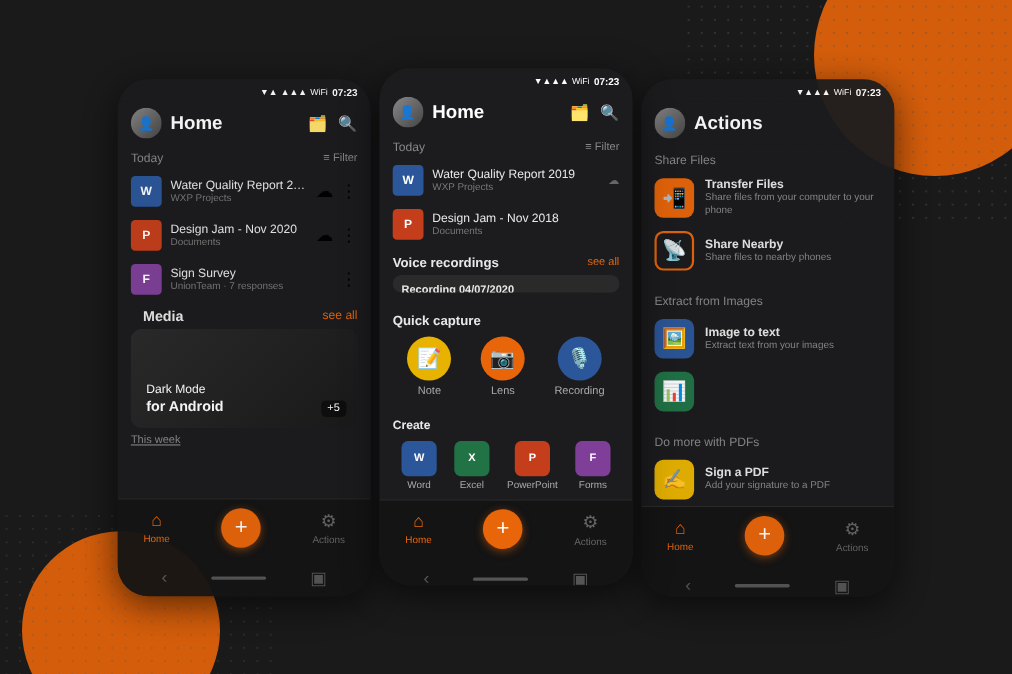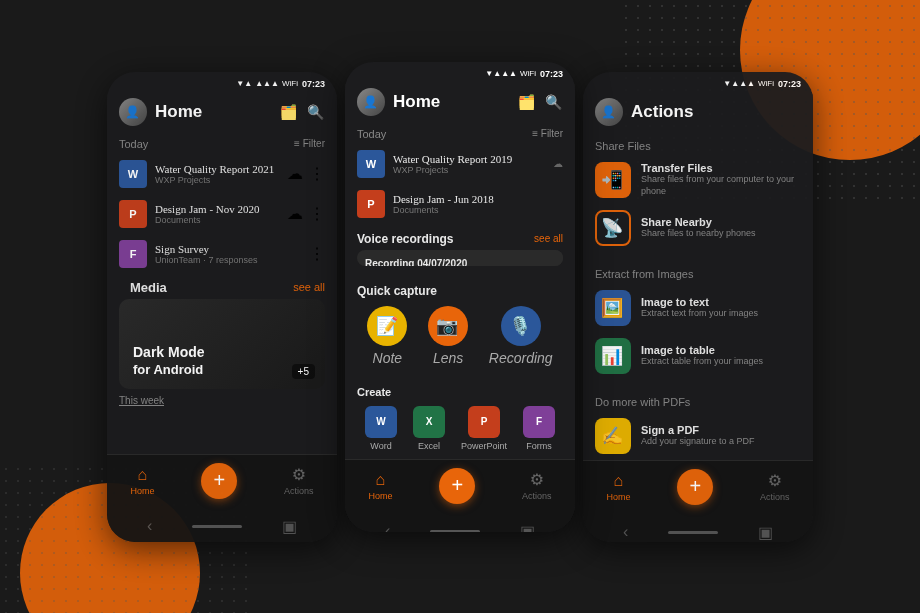"Water Quality Report 2019" .file-name { font-family: Liberation Serif, serif -> none }
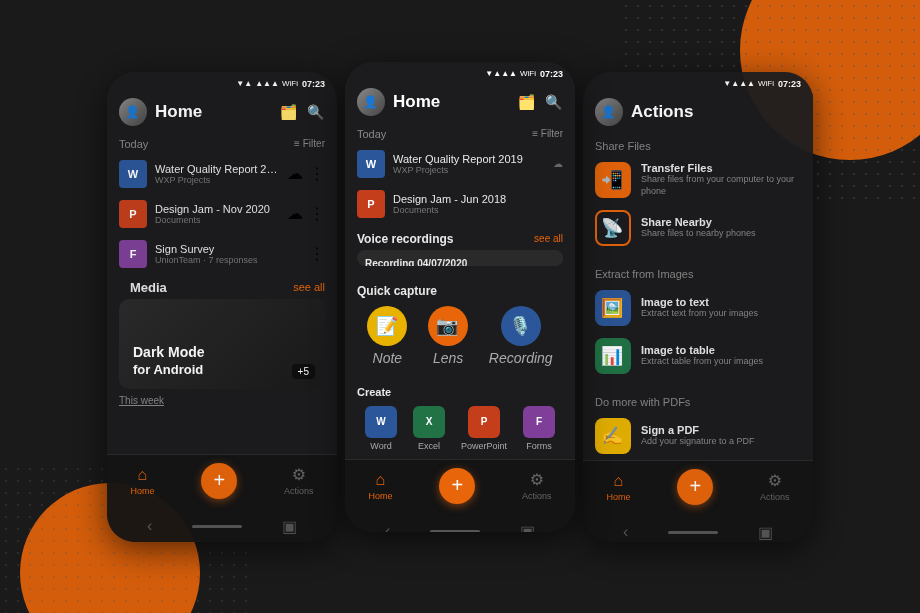"Design Jam - Jun 2018" div.file-name { text: Jun -> Nov }
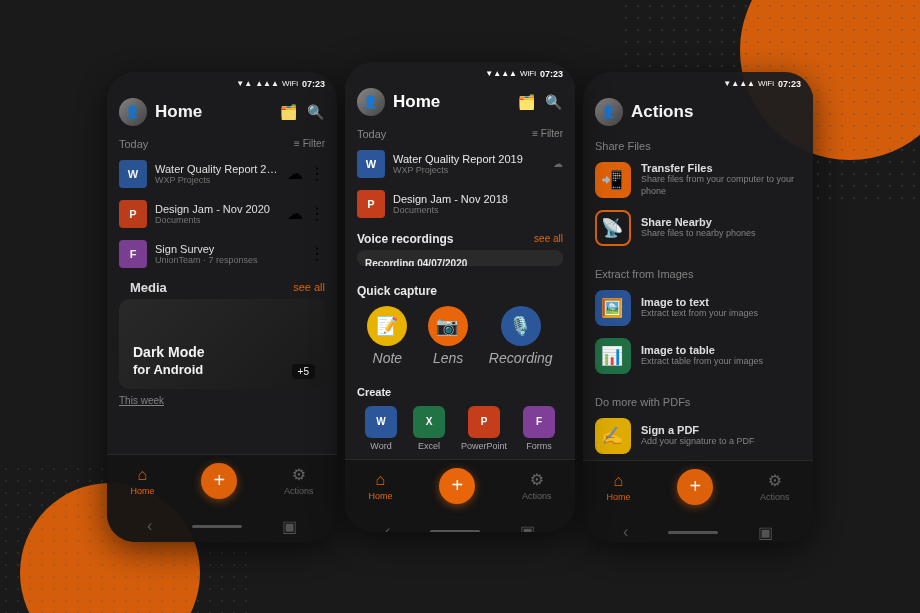"Dark Mode" span { font-size: 14px -> 11px; font-weight: 700 -> 400 }
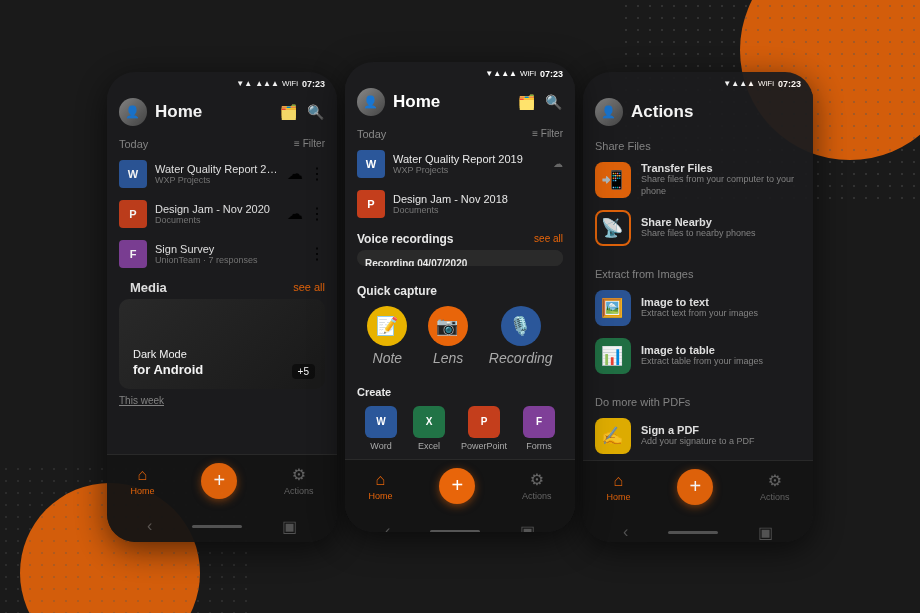"Note" .capture-item .cap-label { font-size: 14px -> 10px; font-style: italic -> none }
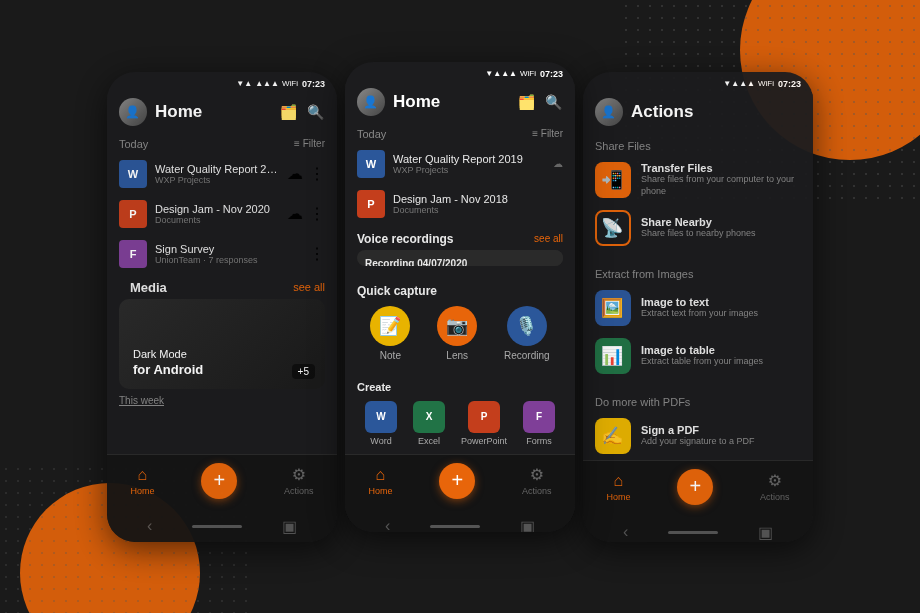"Image to table" div.action-info { html: <div> <div>Image to table</div> <div>Extract table from your images</div> </div> -> none }
